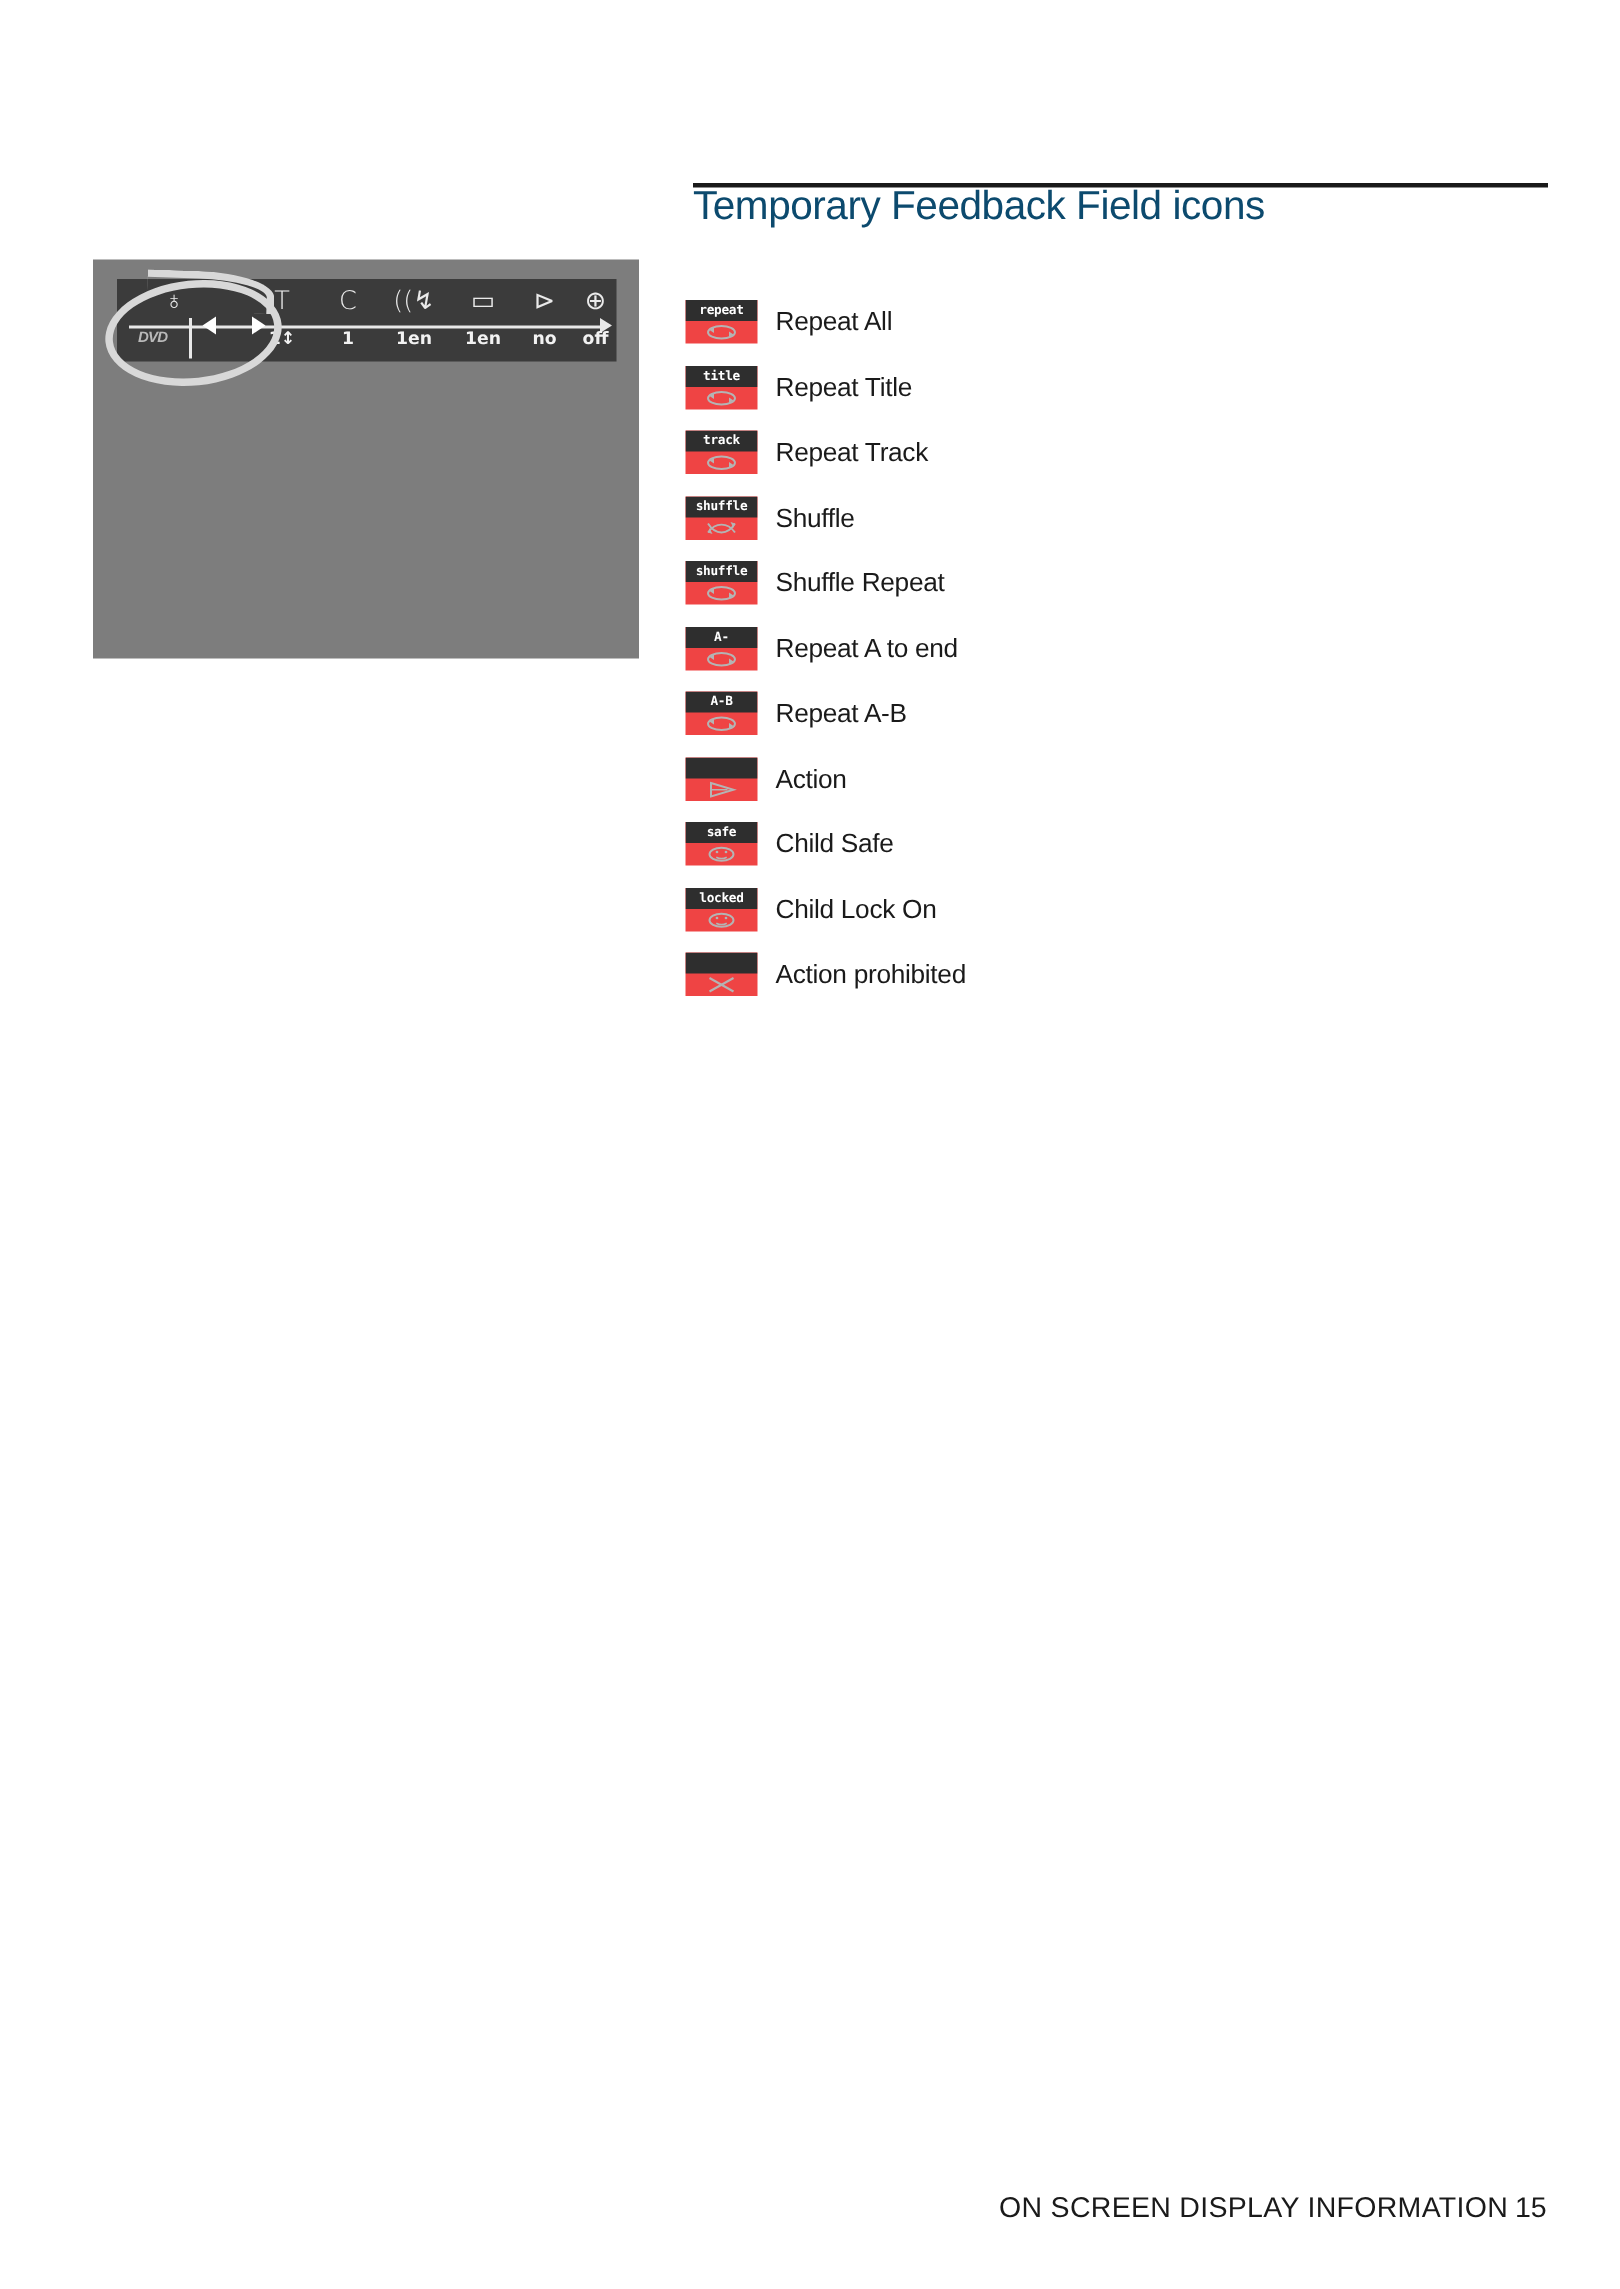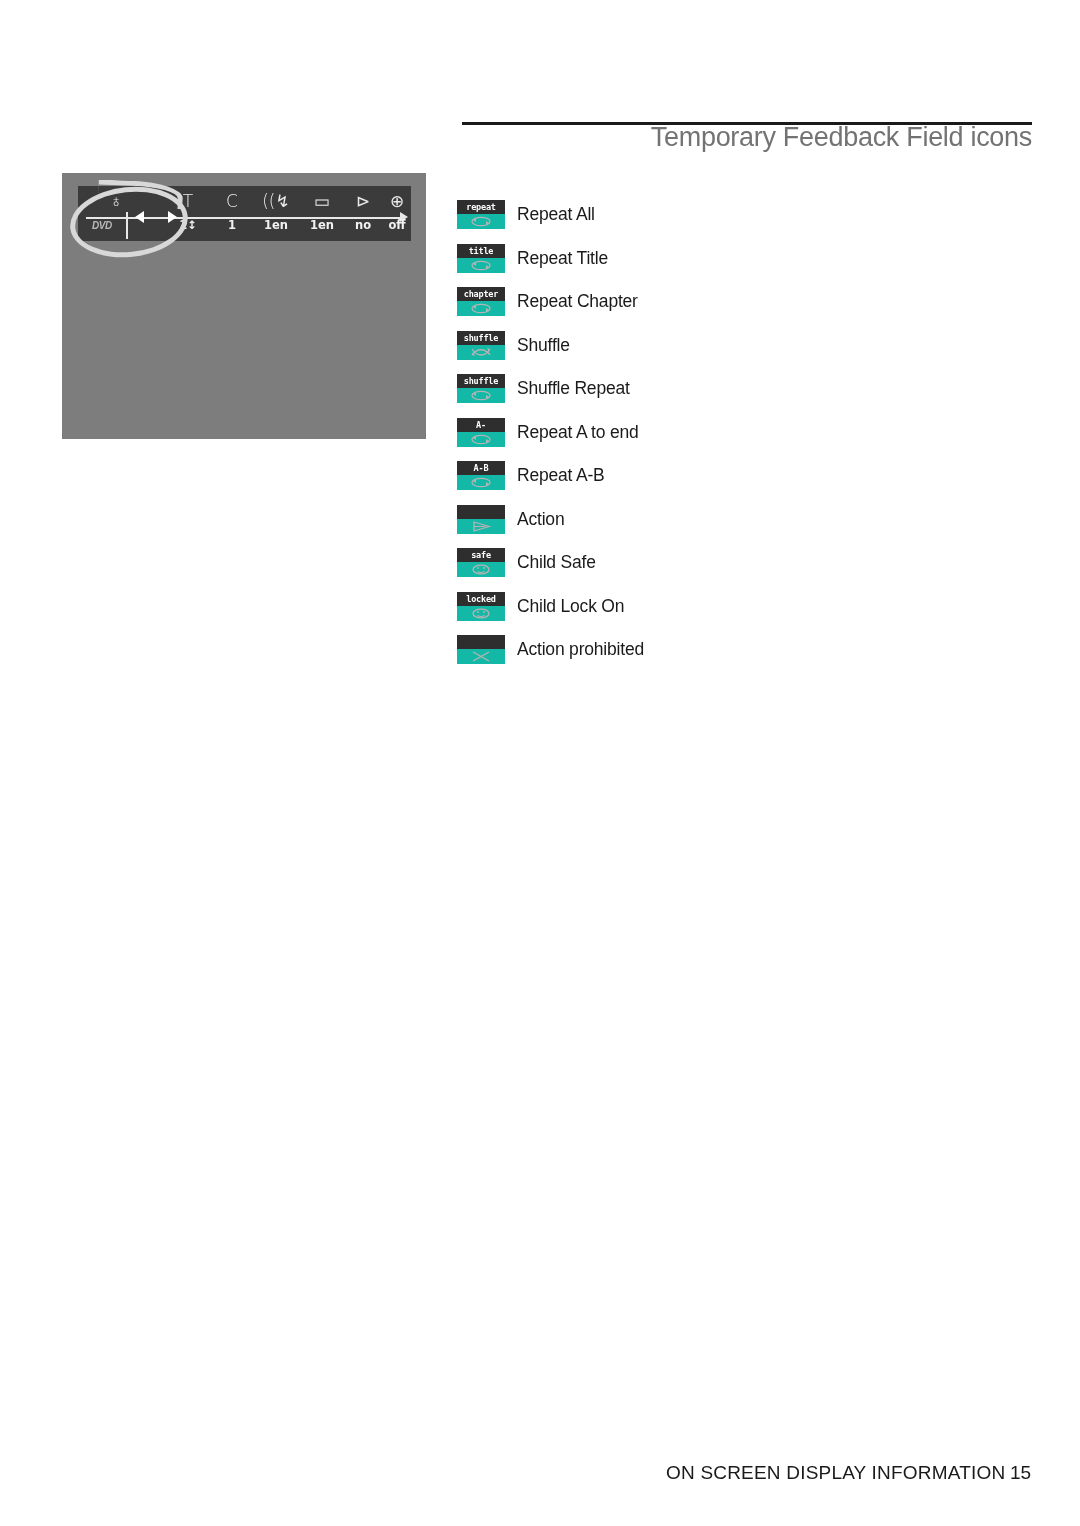"Temporary Feedback Field icons" .heading-title { color: #737373 -> #0c4a6e; text-align: right -> none }
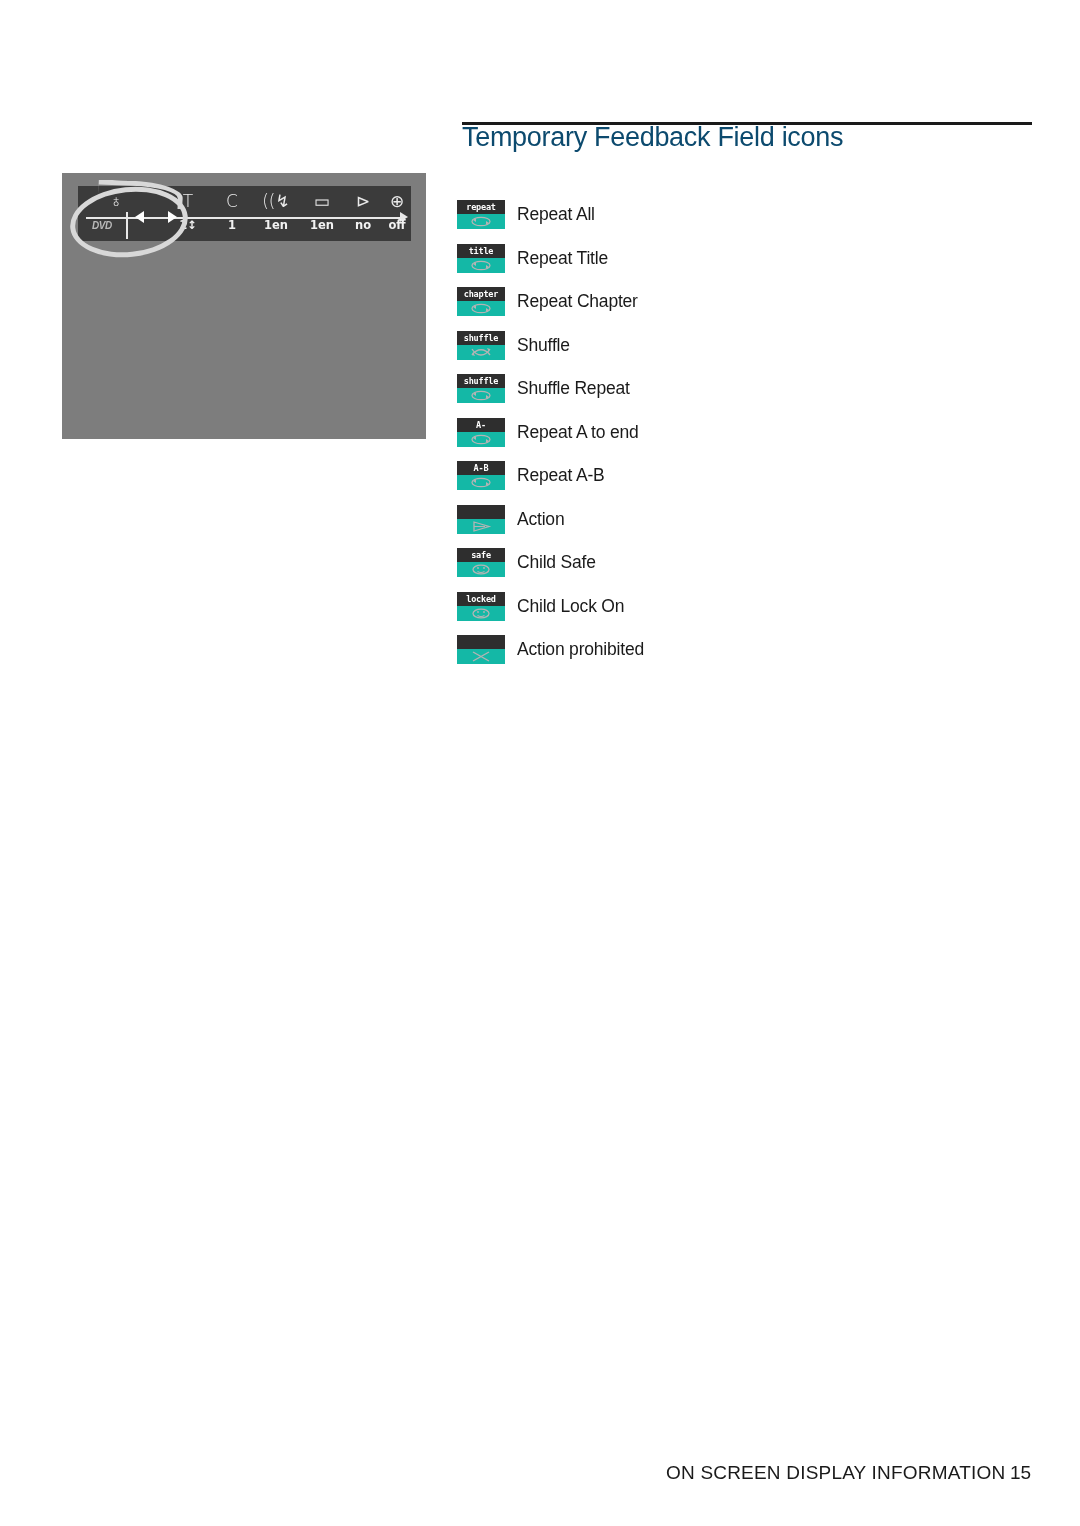"repeat" .icon-badge { background: #14b8a6 -> #ef4444 }
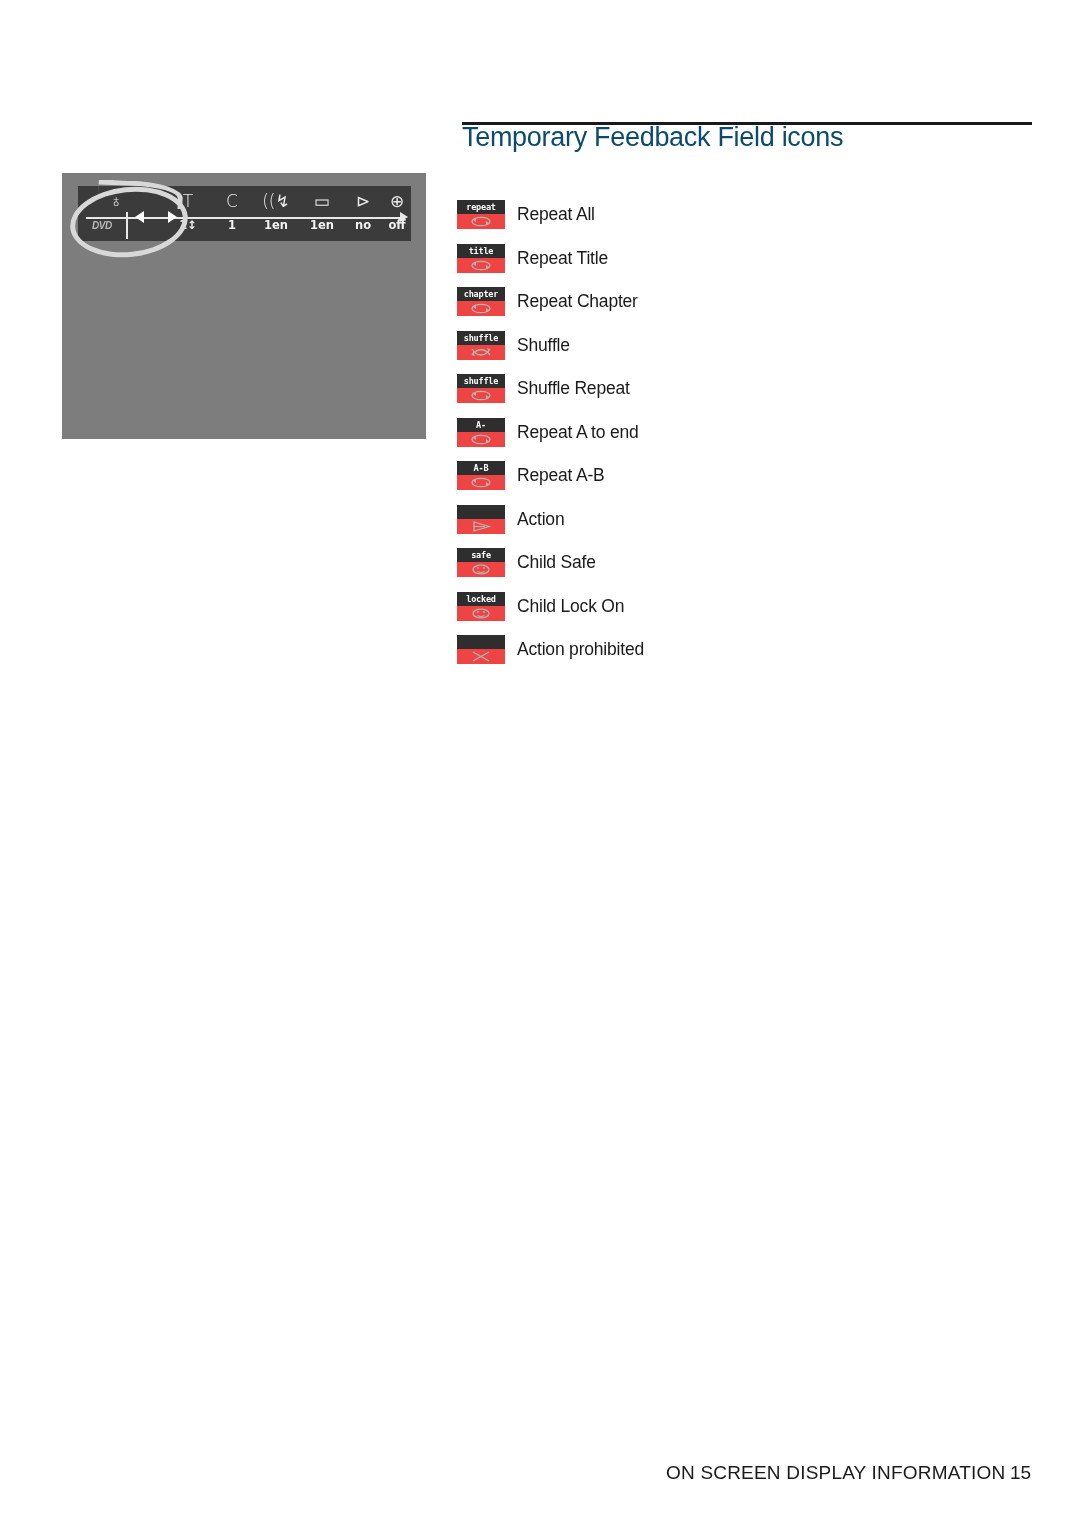"track" div.legend-row { html: none -> <div> <div> <div>track</div> <div> <svg> <g> <ellipse></ellipse> </g> <path></path> <path></path> </svg> </div> </div> <div>Repeat Track</div> </div> }
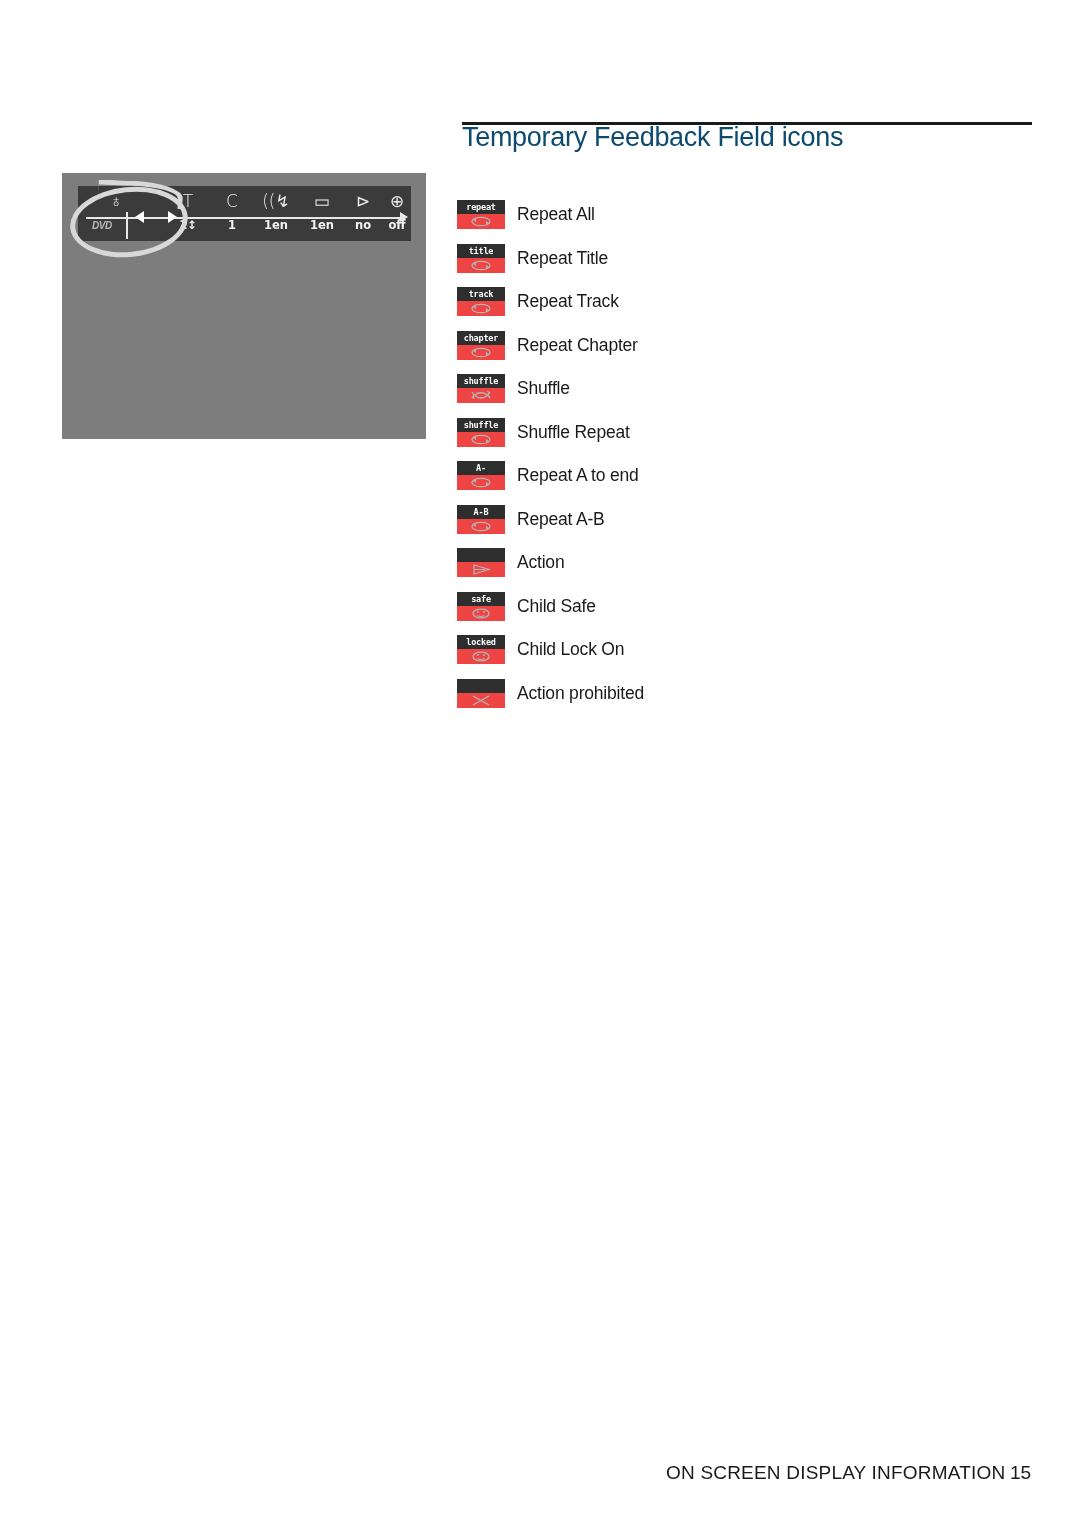"chapter" div.legend-row { html: <div> <div> <div>chapter</div> <div> <svg> <g> <ellipse></ellipse> </g> <path></path> <path></path> </svg> </div> </div> <div>Repeat Chapter</div> </div> -> none }
